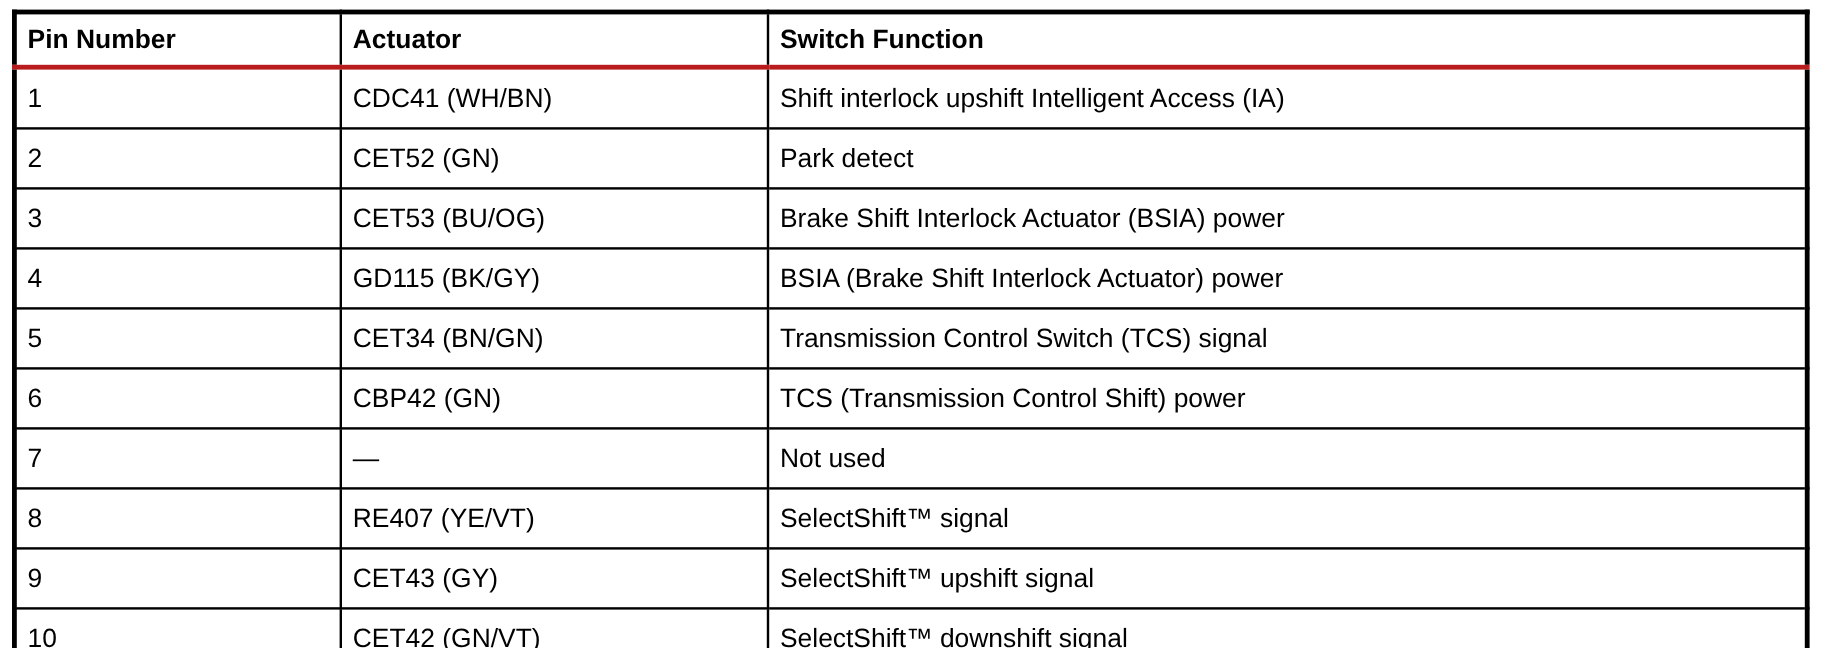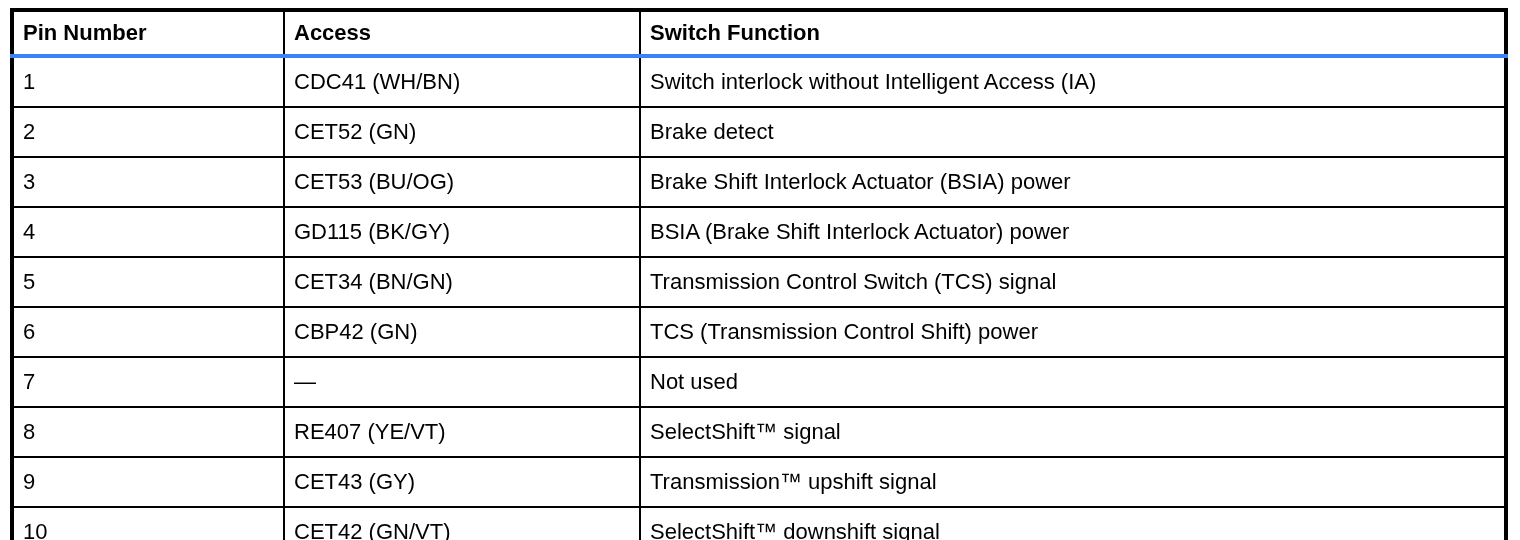"Pin Number" table.pinout thead th { border-bottom: 4px solid #3b82f6 -> 4px solid #b91c1c }
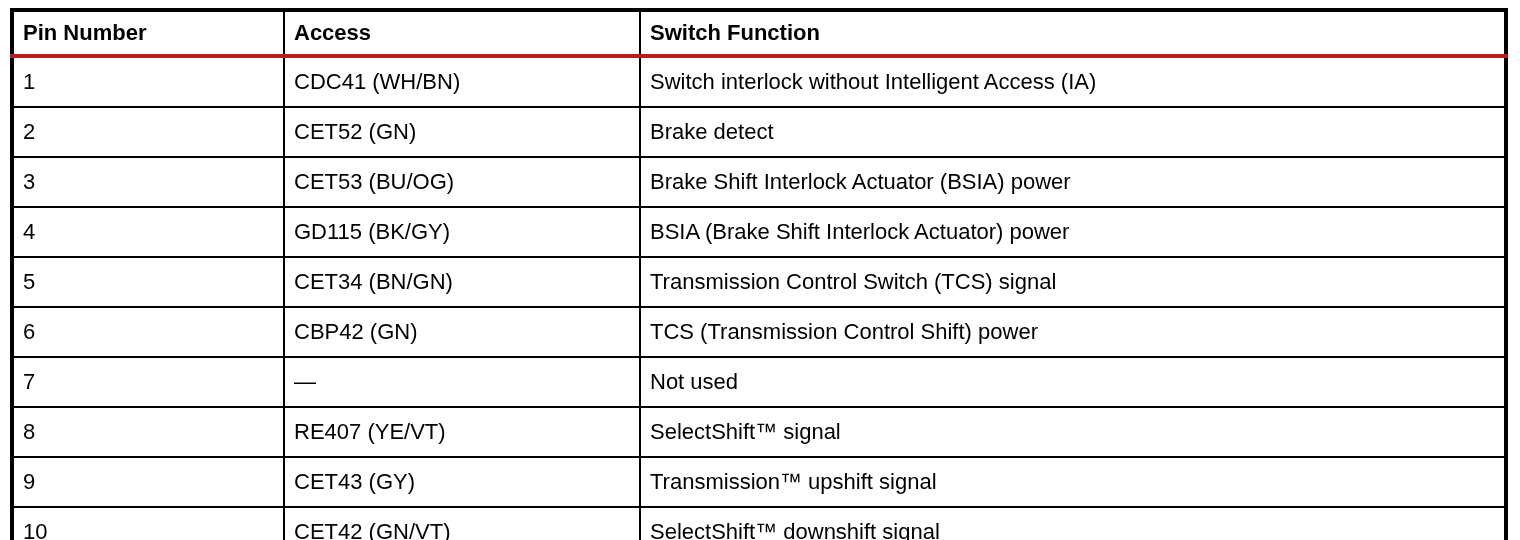"Access" th { text: Access -> Actuator }
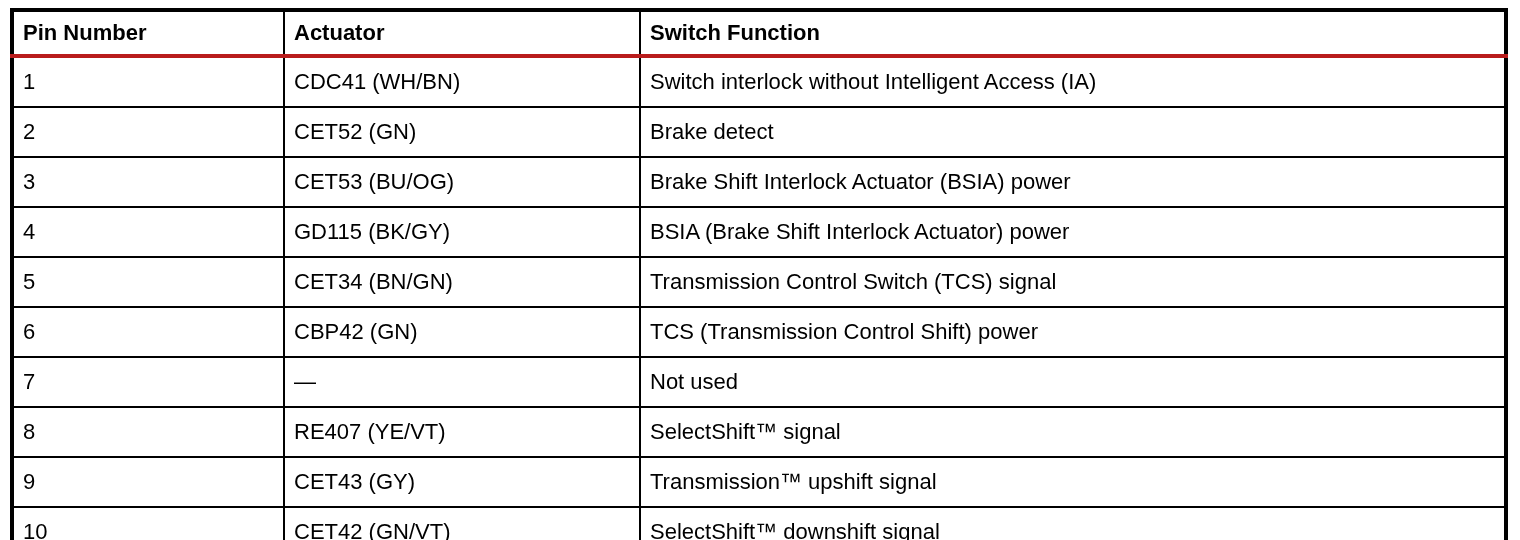"Switch interlock without Intelligent" td { text: Switch interlock without -> Shift interlock upshift }
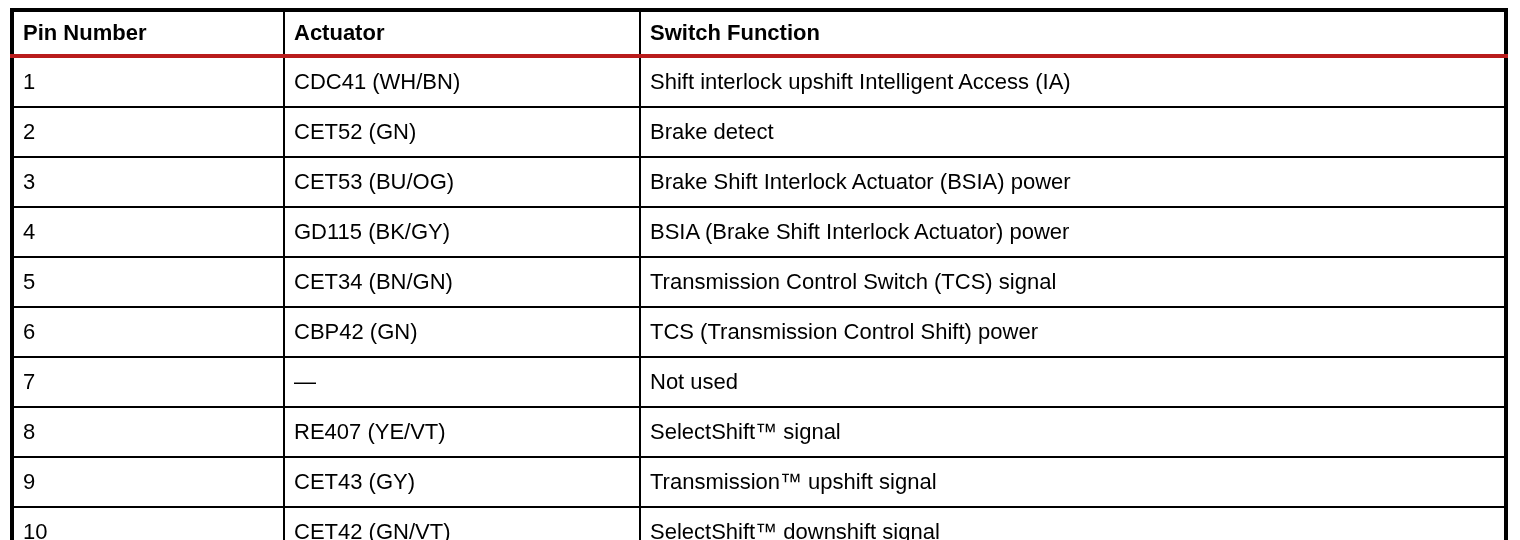"Brake detect" td { text: Brake -> Park }
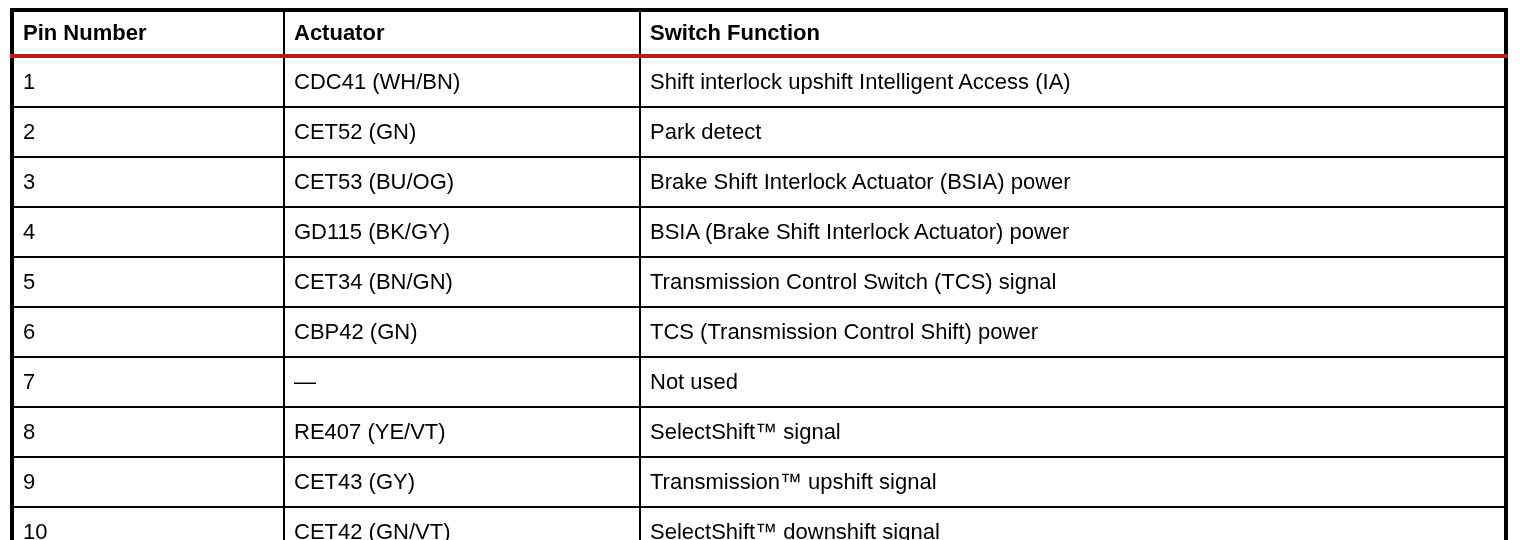"Transmission™ upshift signal" td { text: Transmission -> SelectShift }
